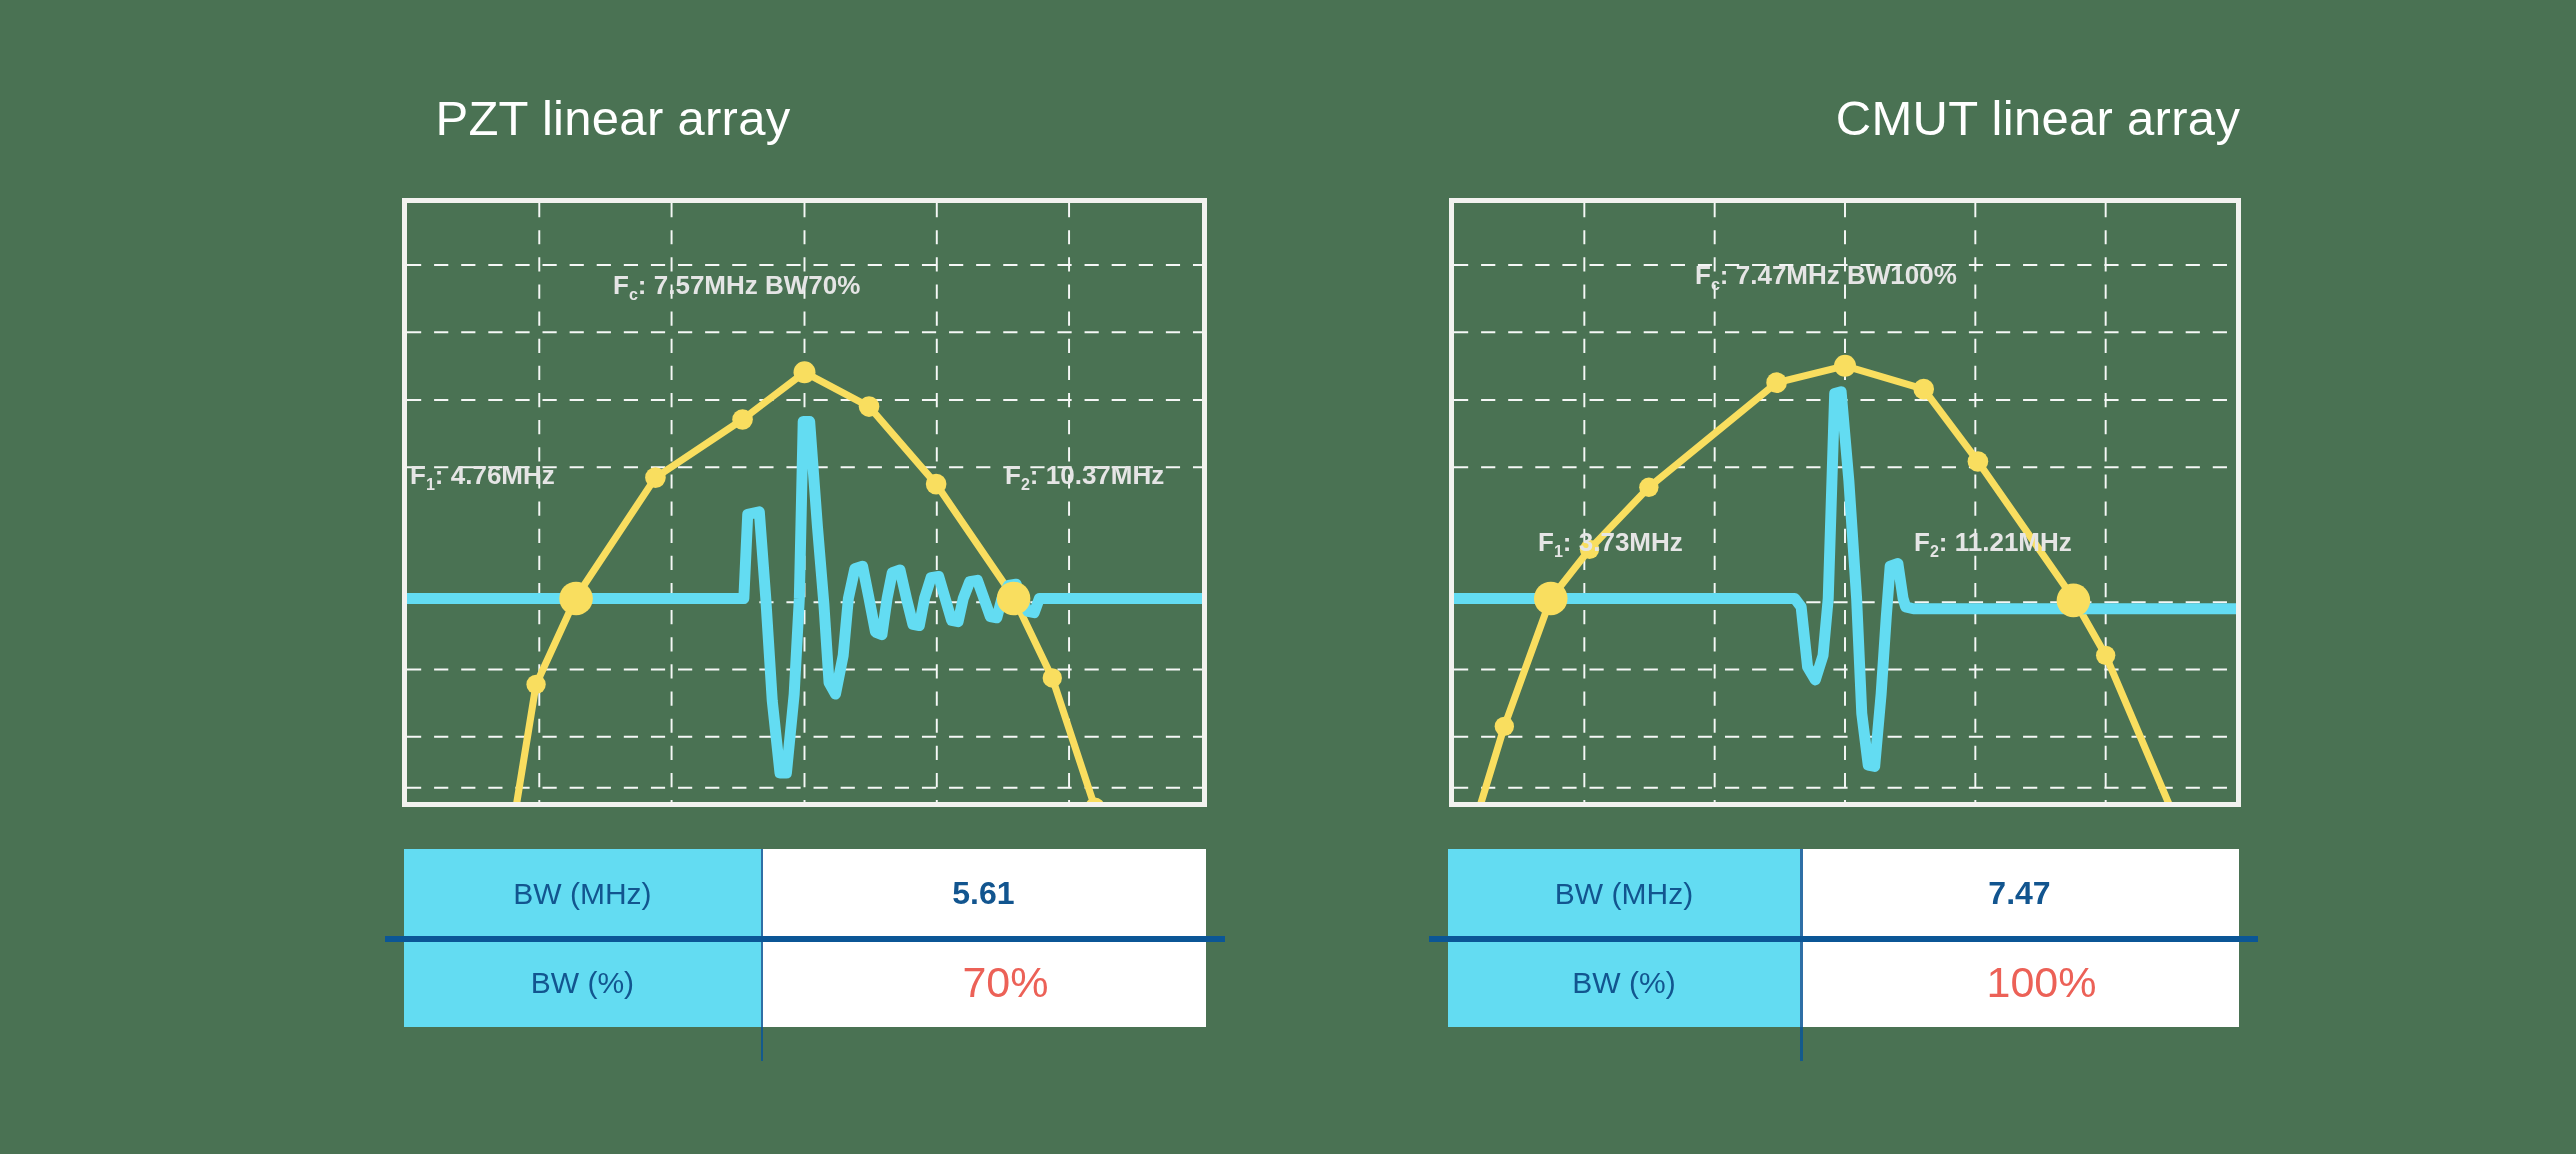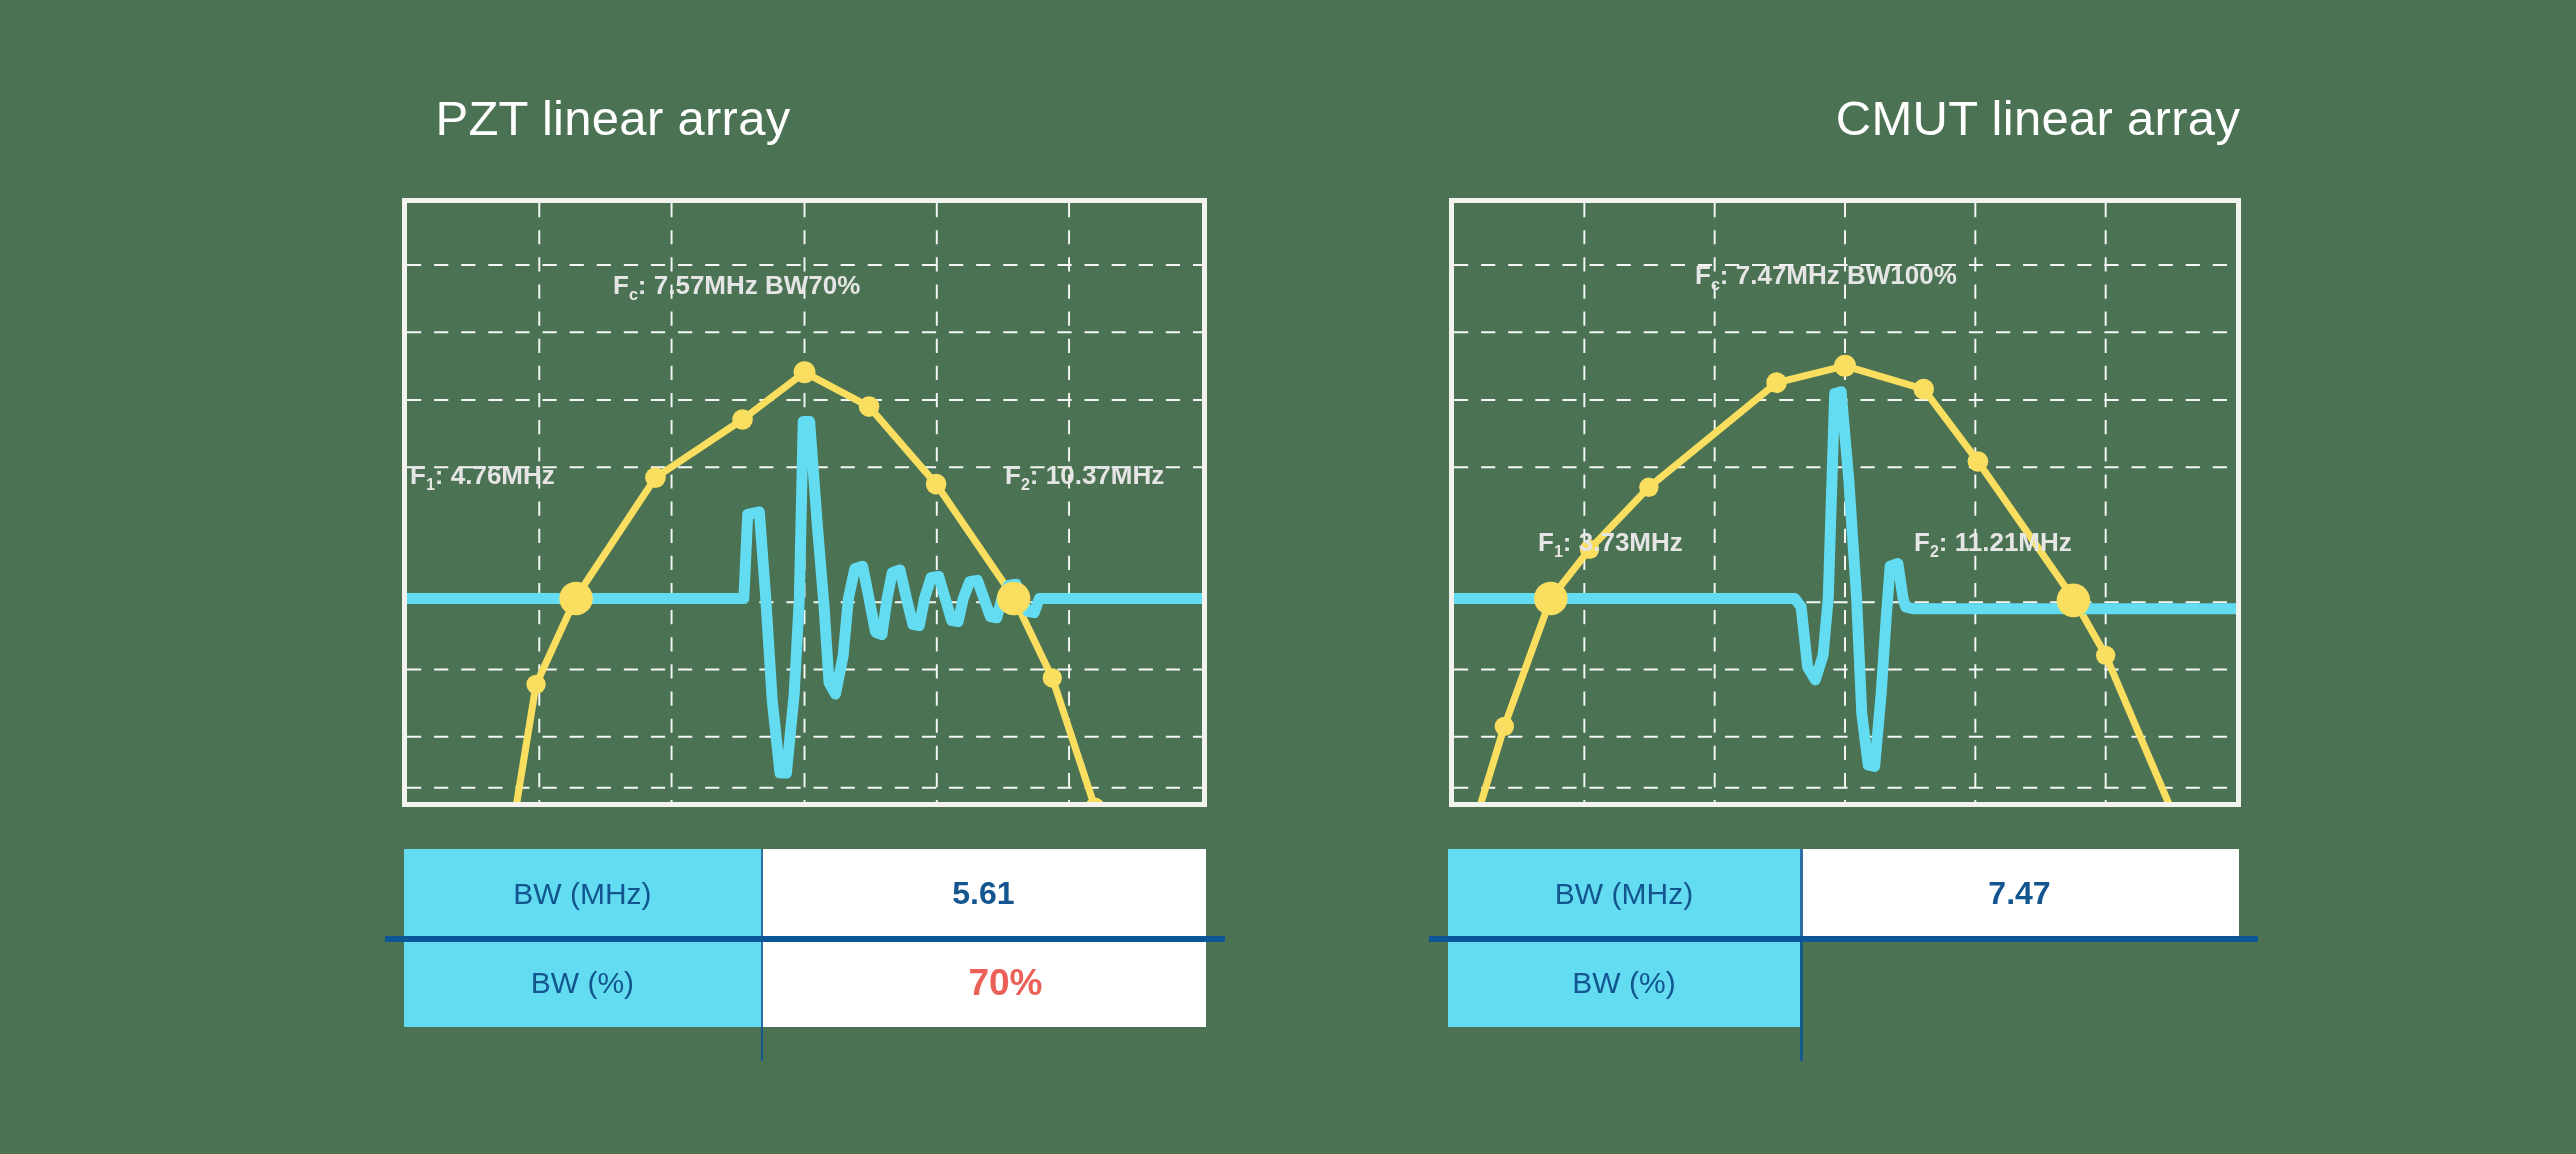"70%" .bw-val.pct { font-size: 37px -> 43px; font-weight: 700 -> 400 }
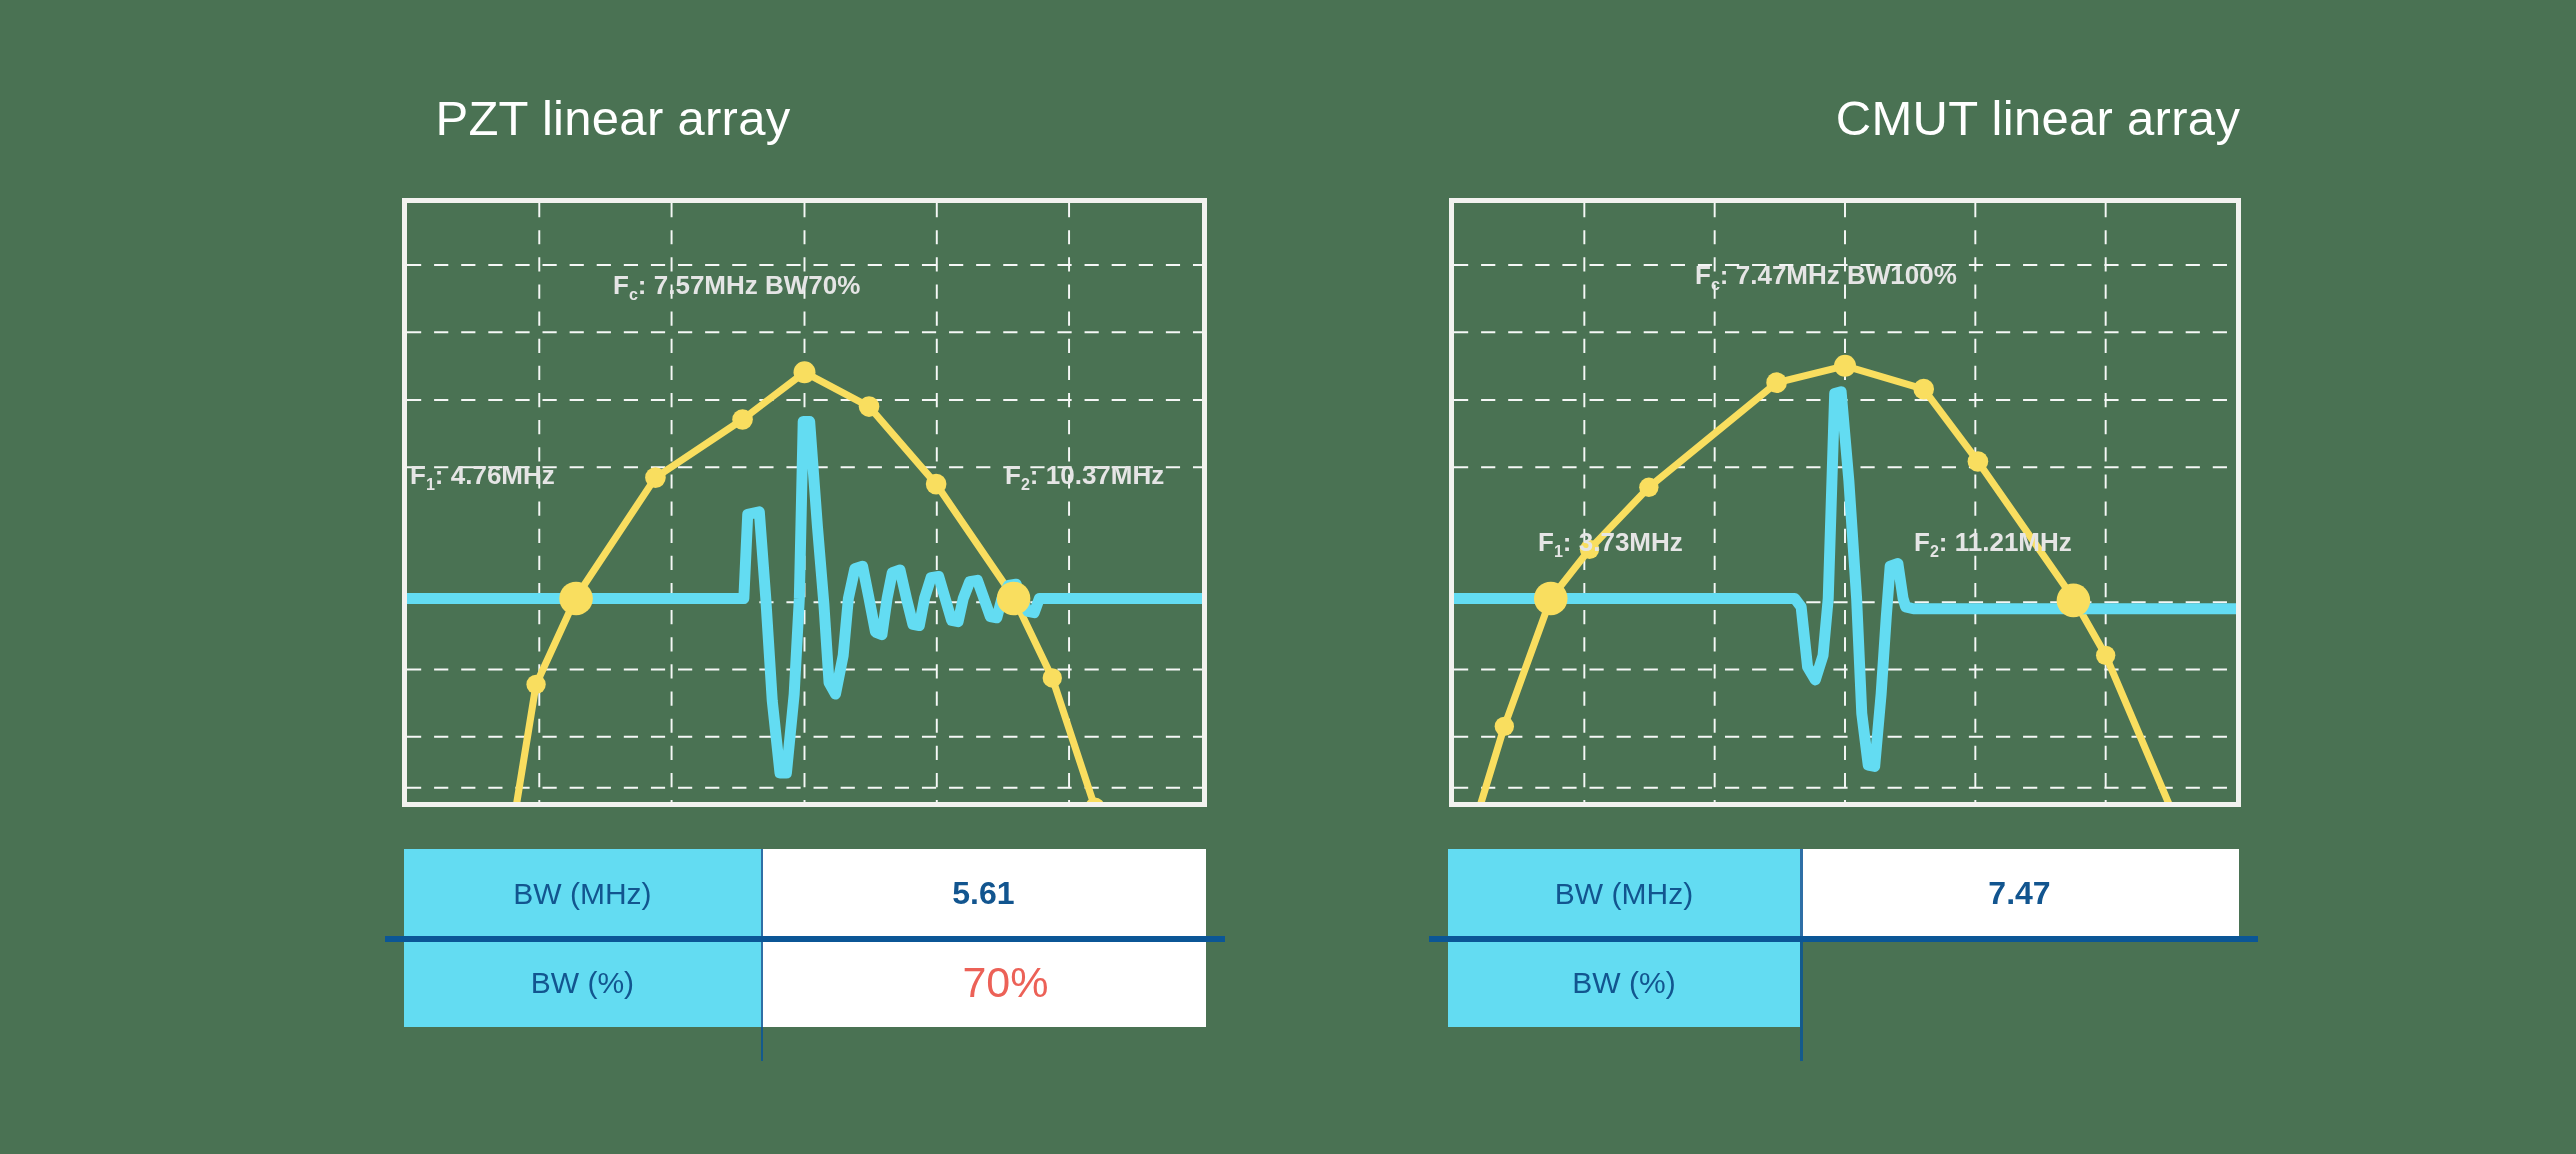"100%" div.bw-val { html: none -> <div>100%</div> }
